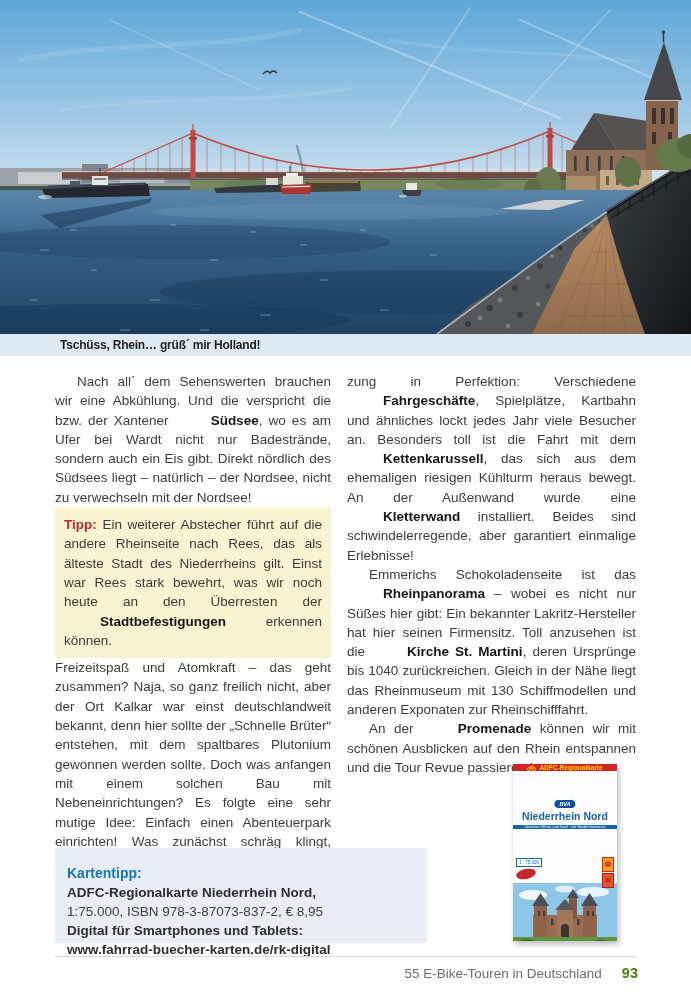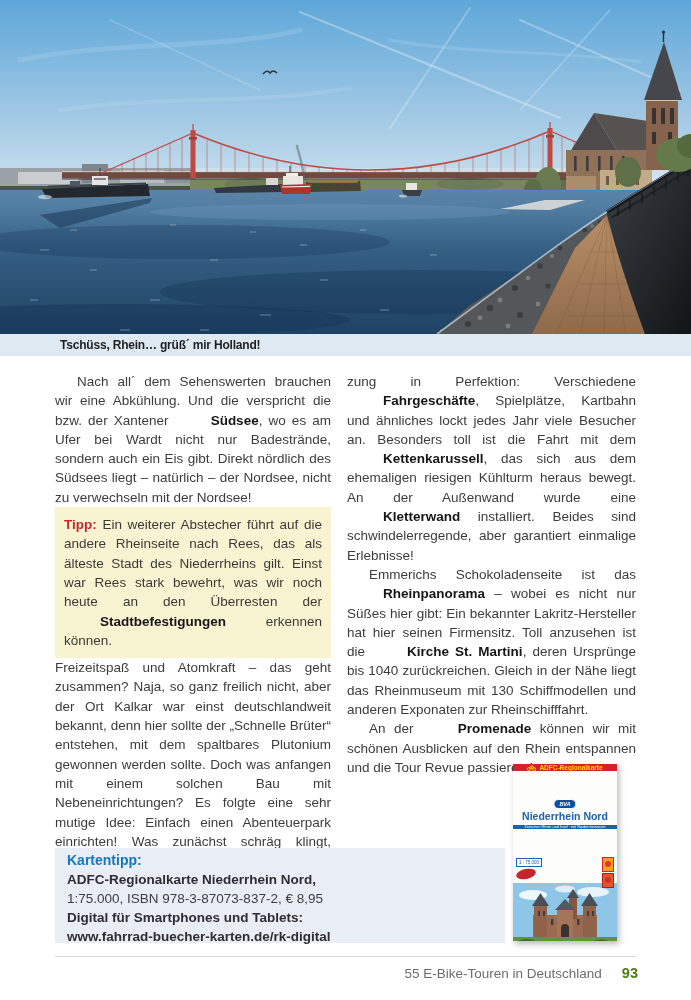"Kartentipp:" .karten-box { padding: 3px 12px -> 16px 12px; width: 450px -> 372px }
